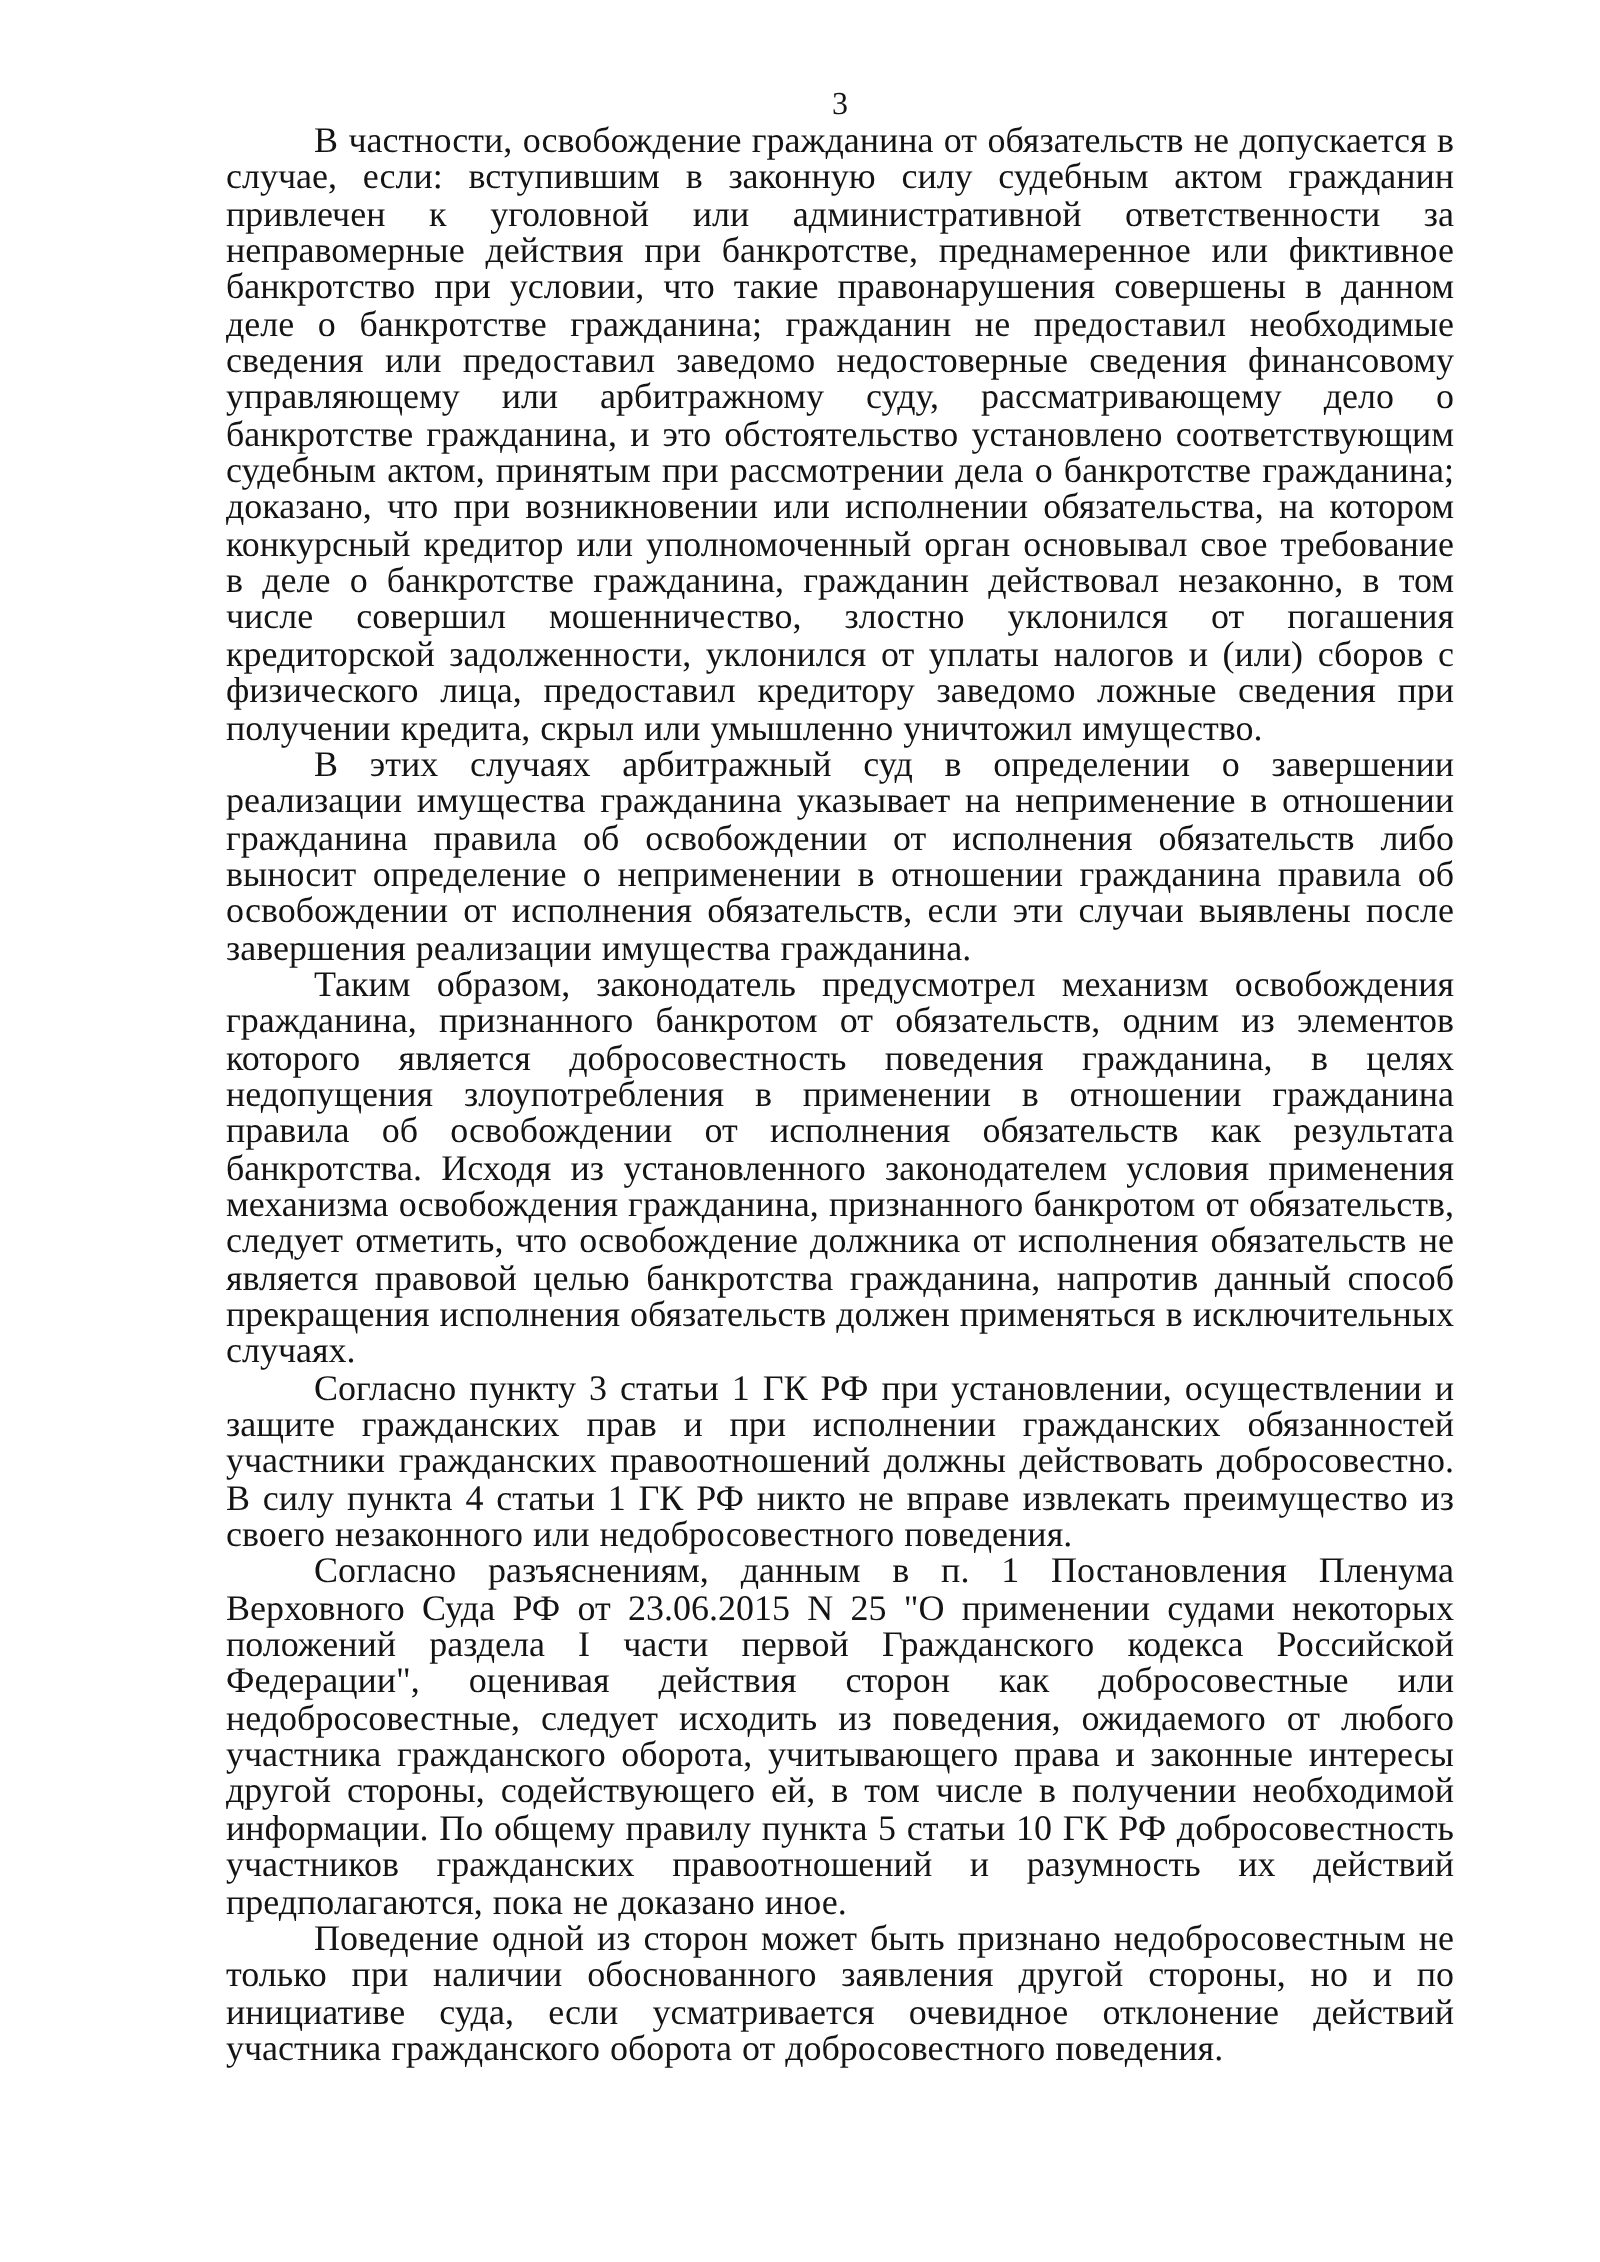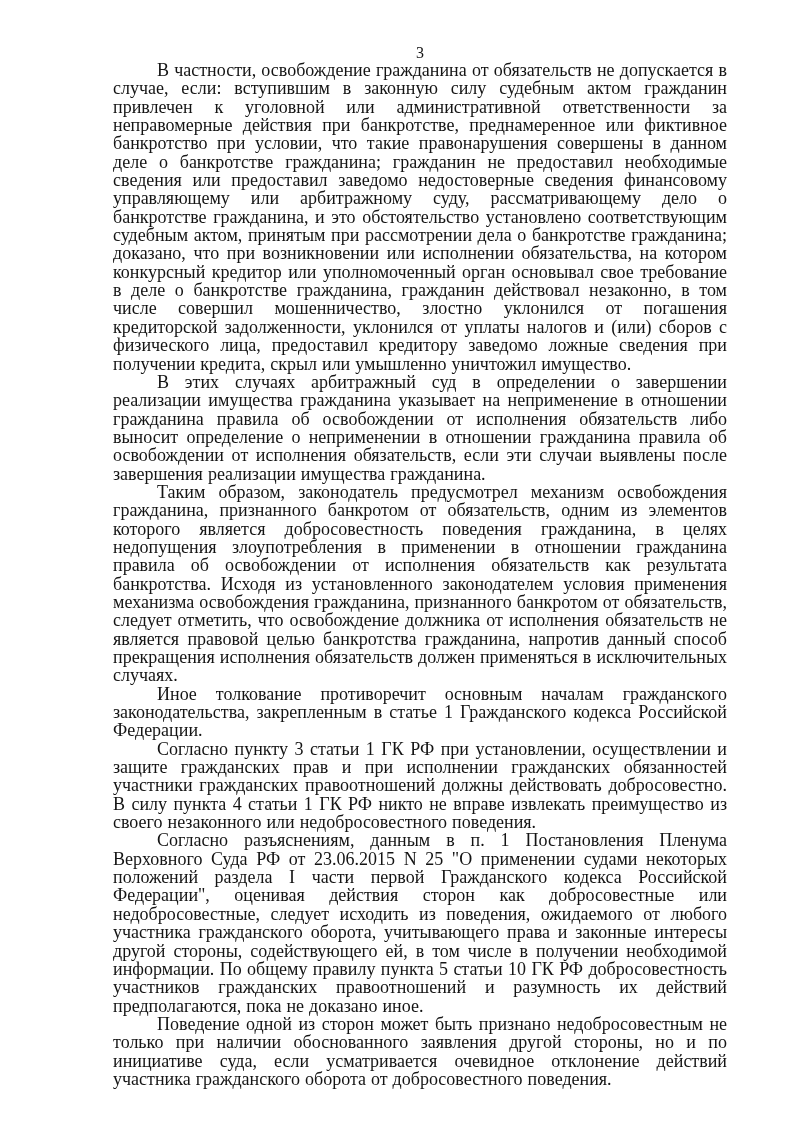"Иное толкование противоречит основным" p { html: <p>Иное толкование противоречит основным началам гражданского законодательства, закрепленным в статье 1 Гражданского кодекса Российской Федерации.</p> -> none }
